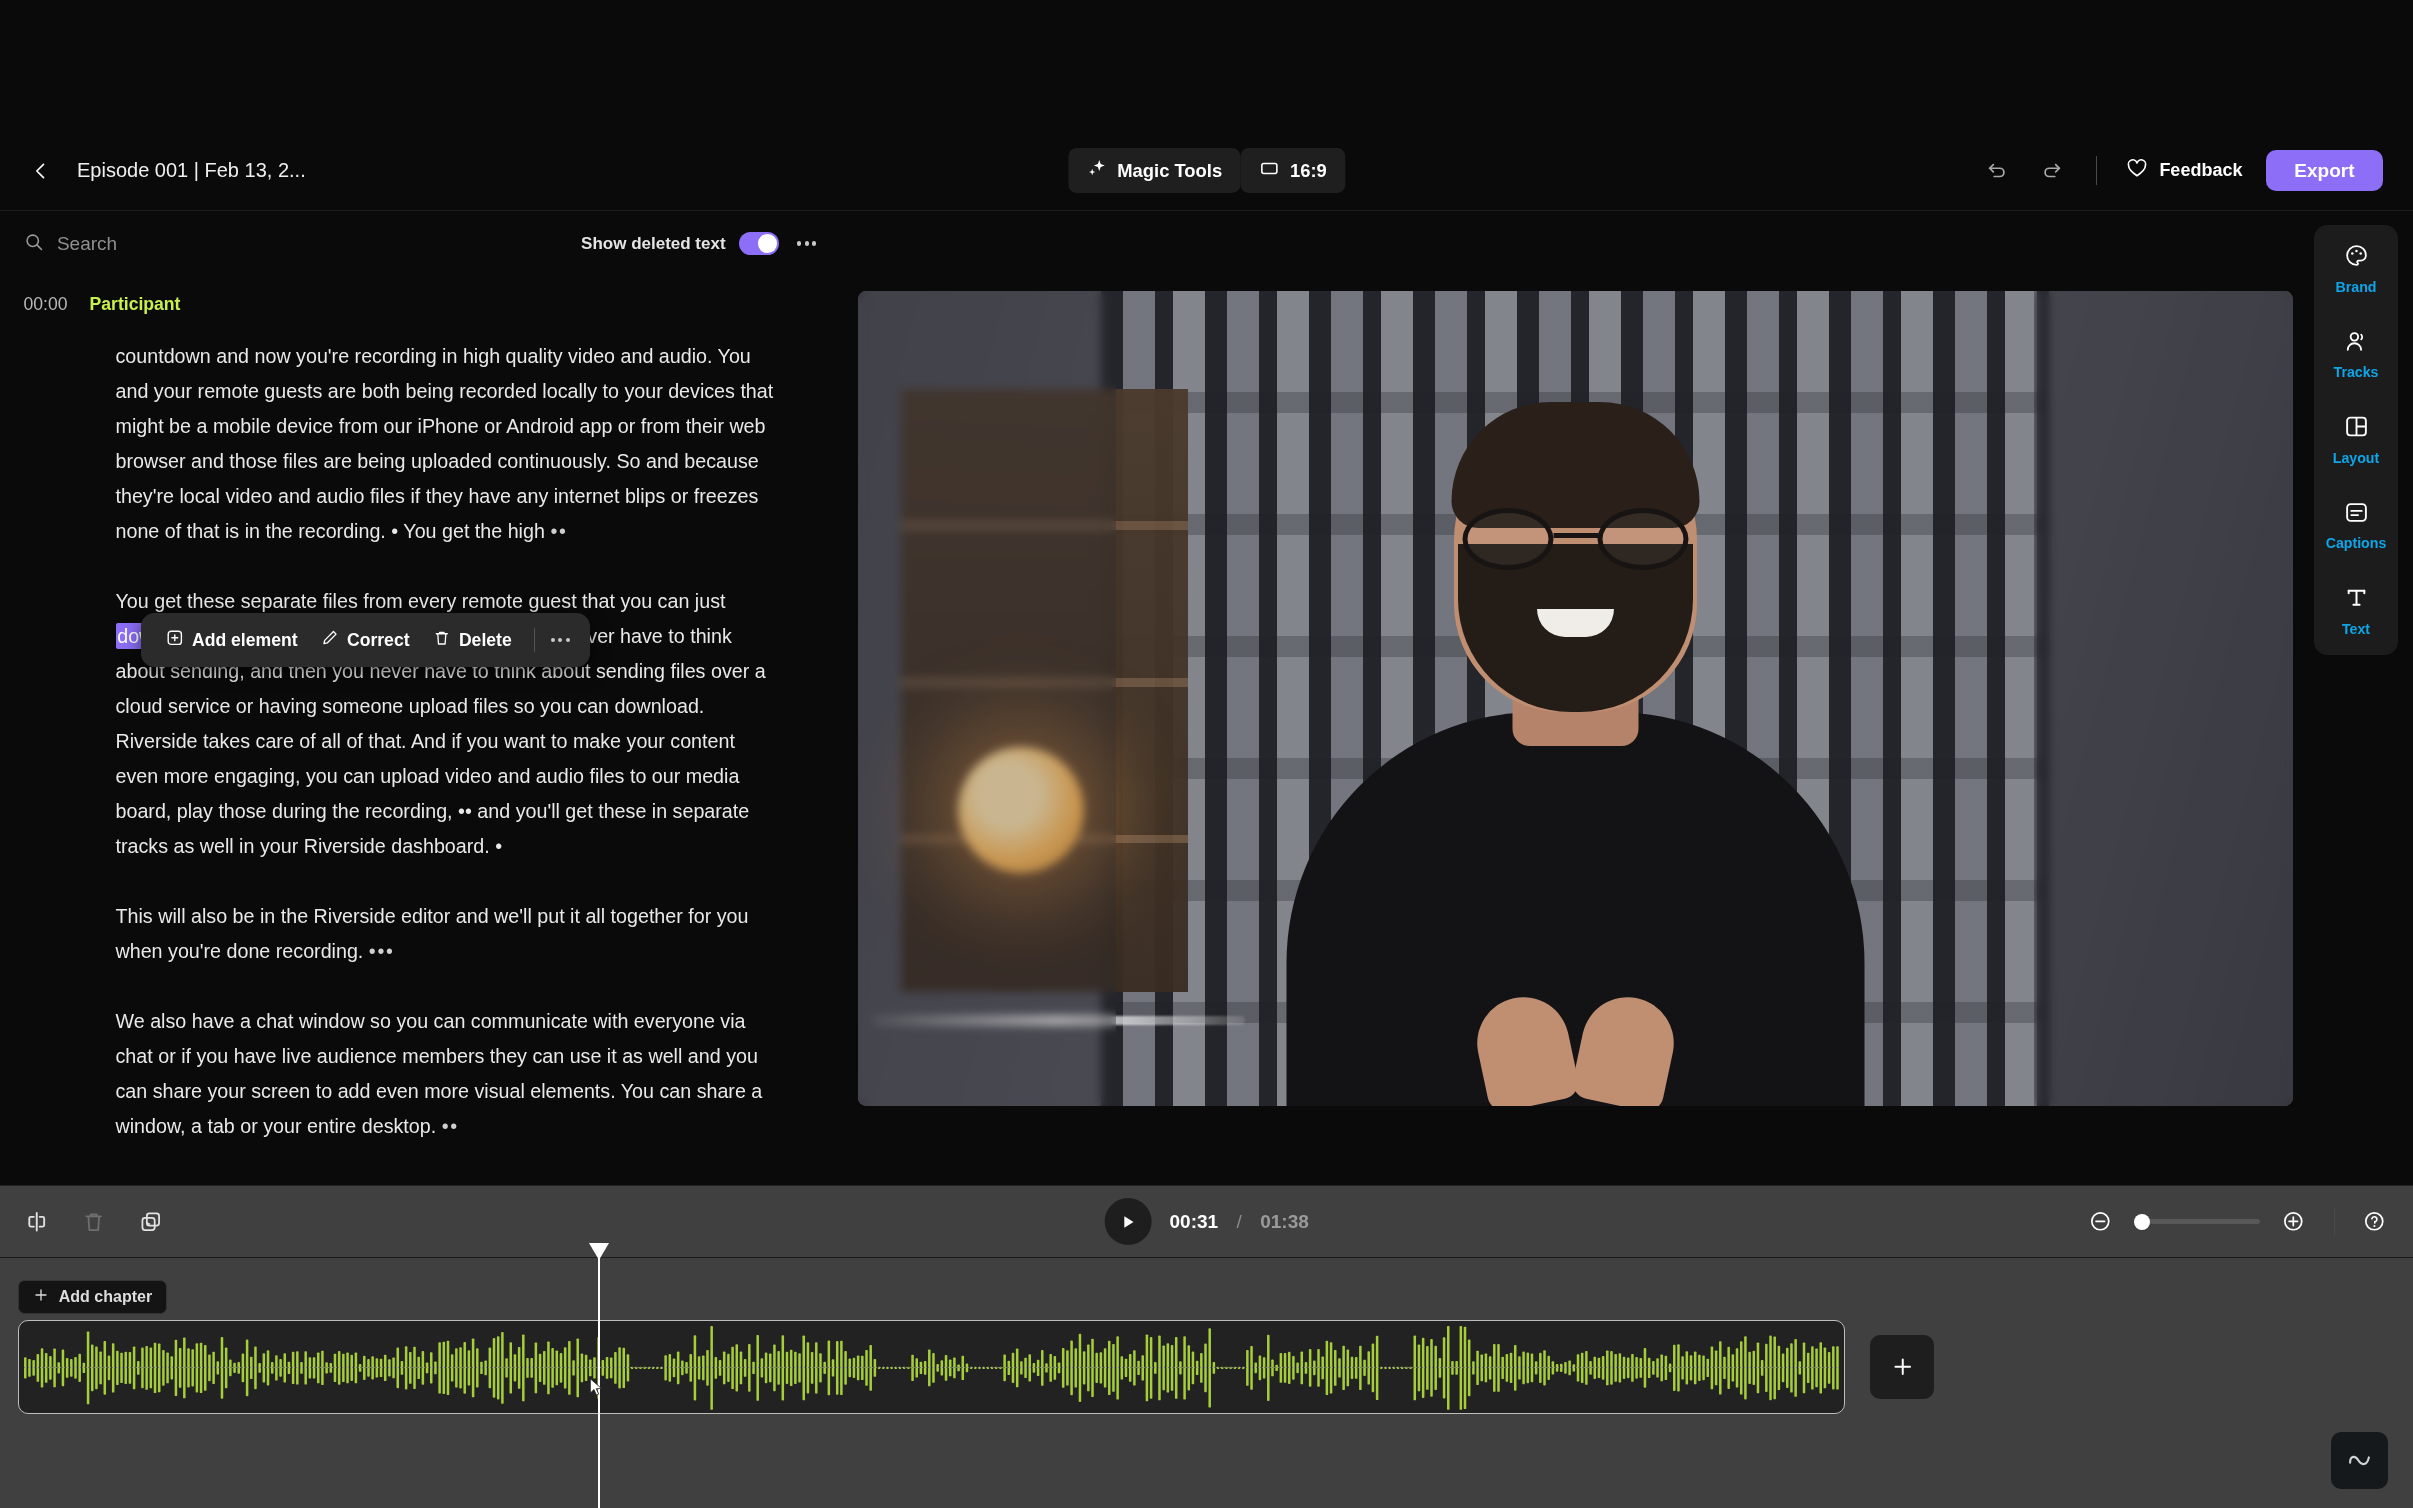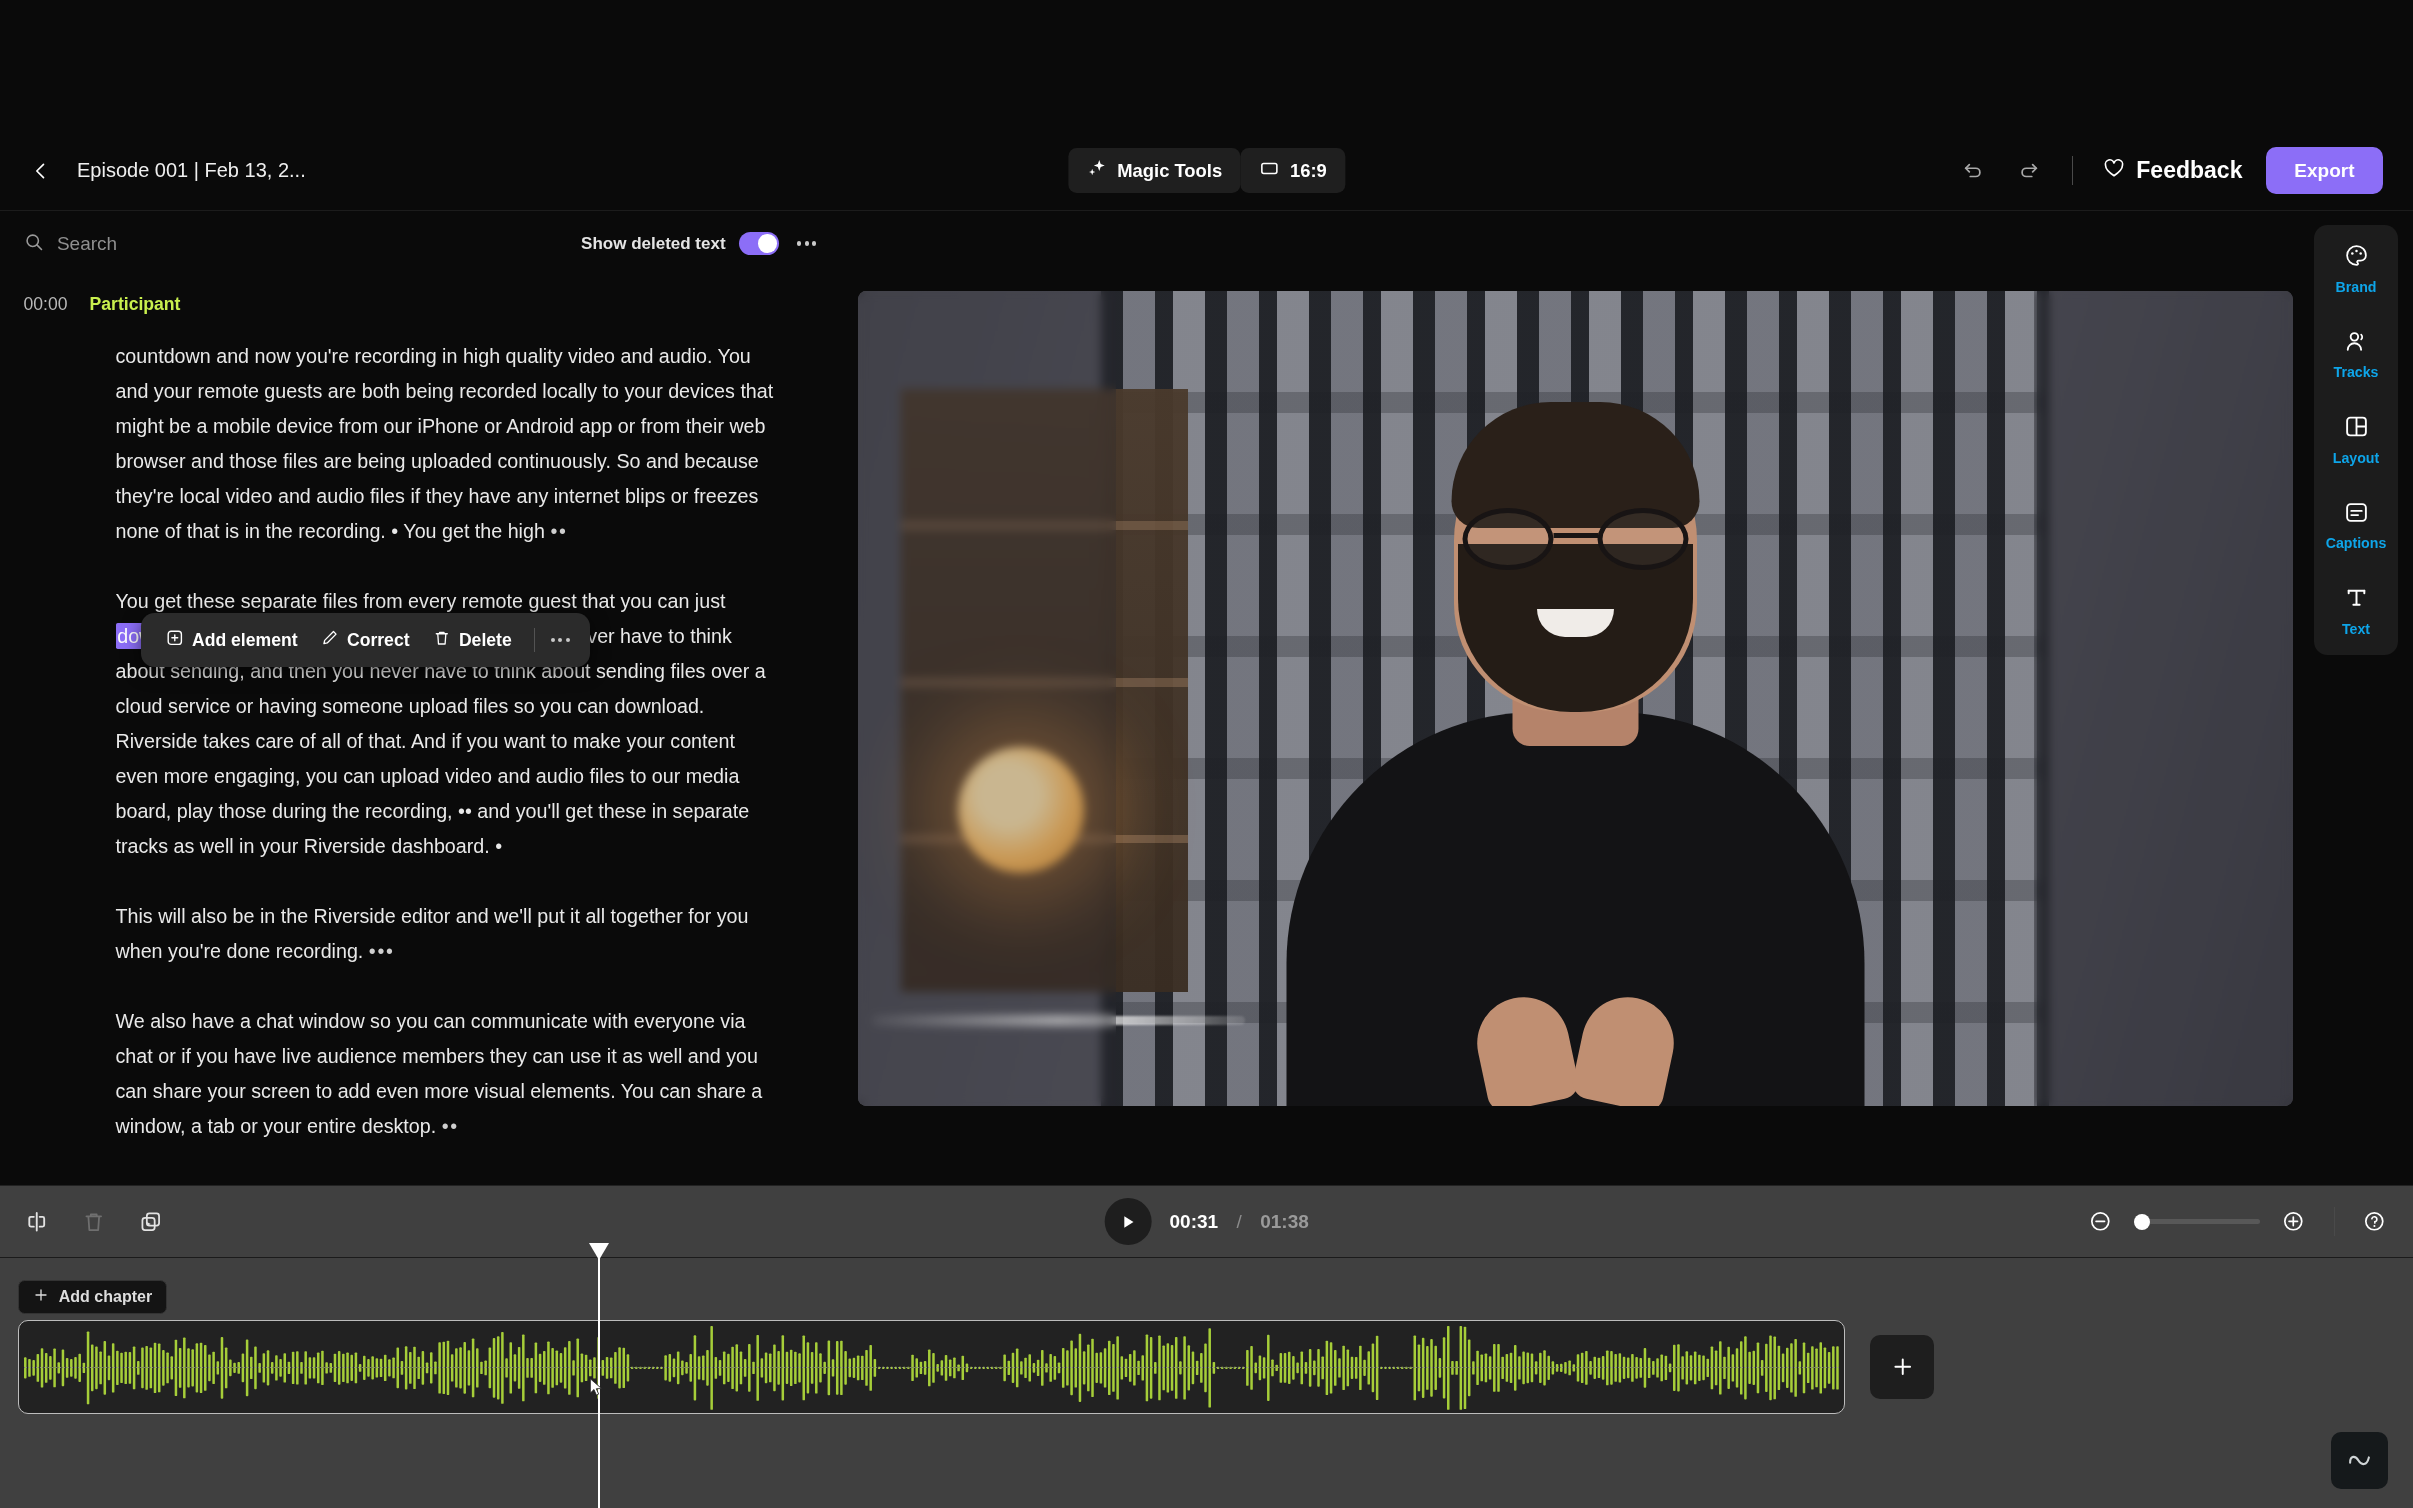"Feedback" .feedback-btn { font-size: 23px -> 18px }
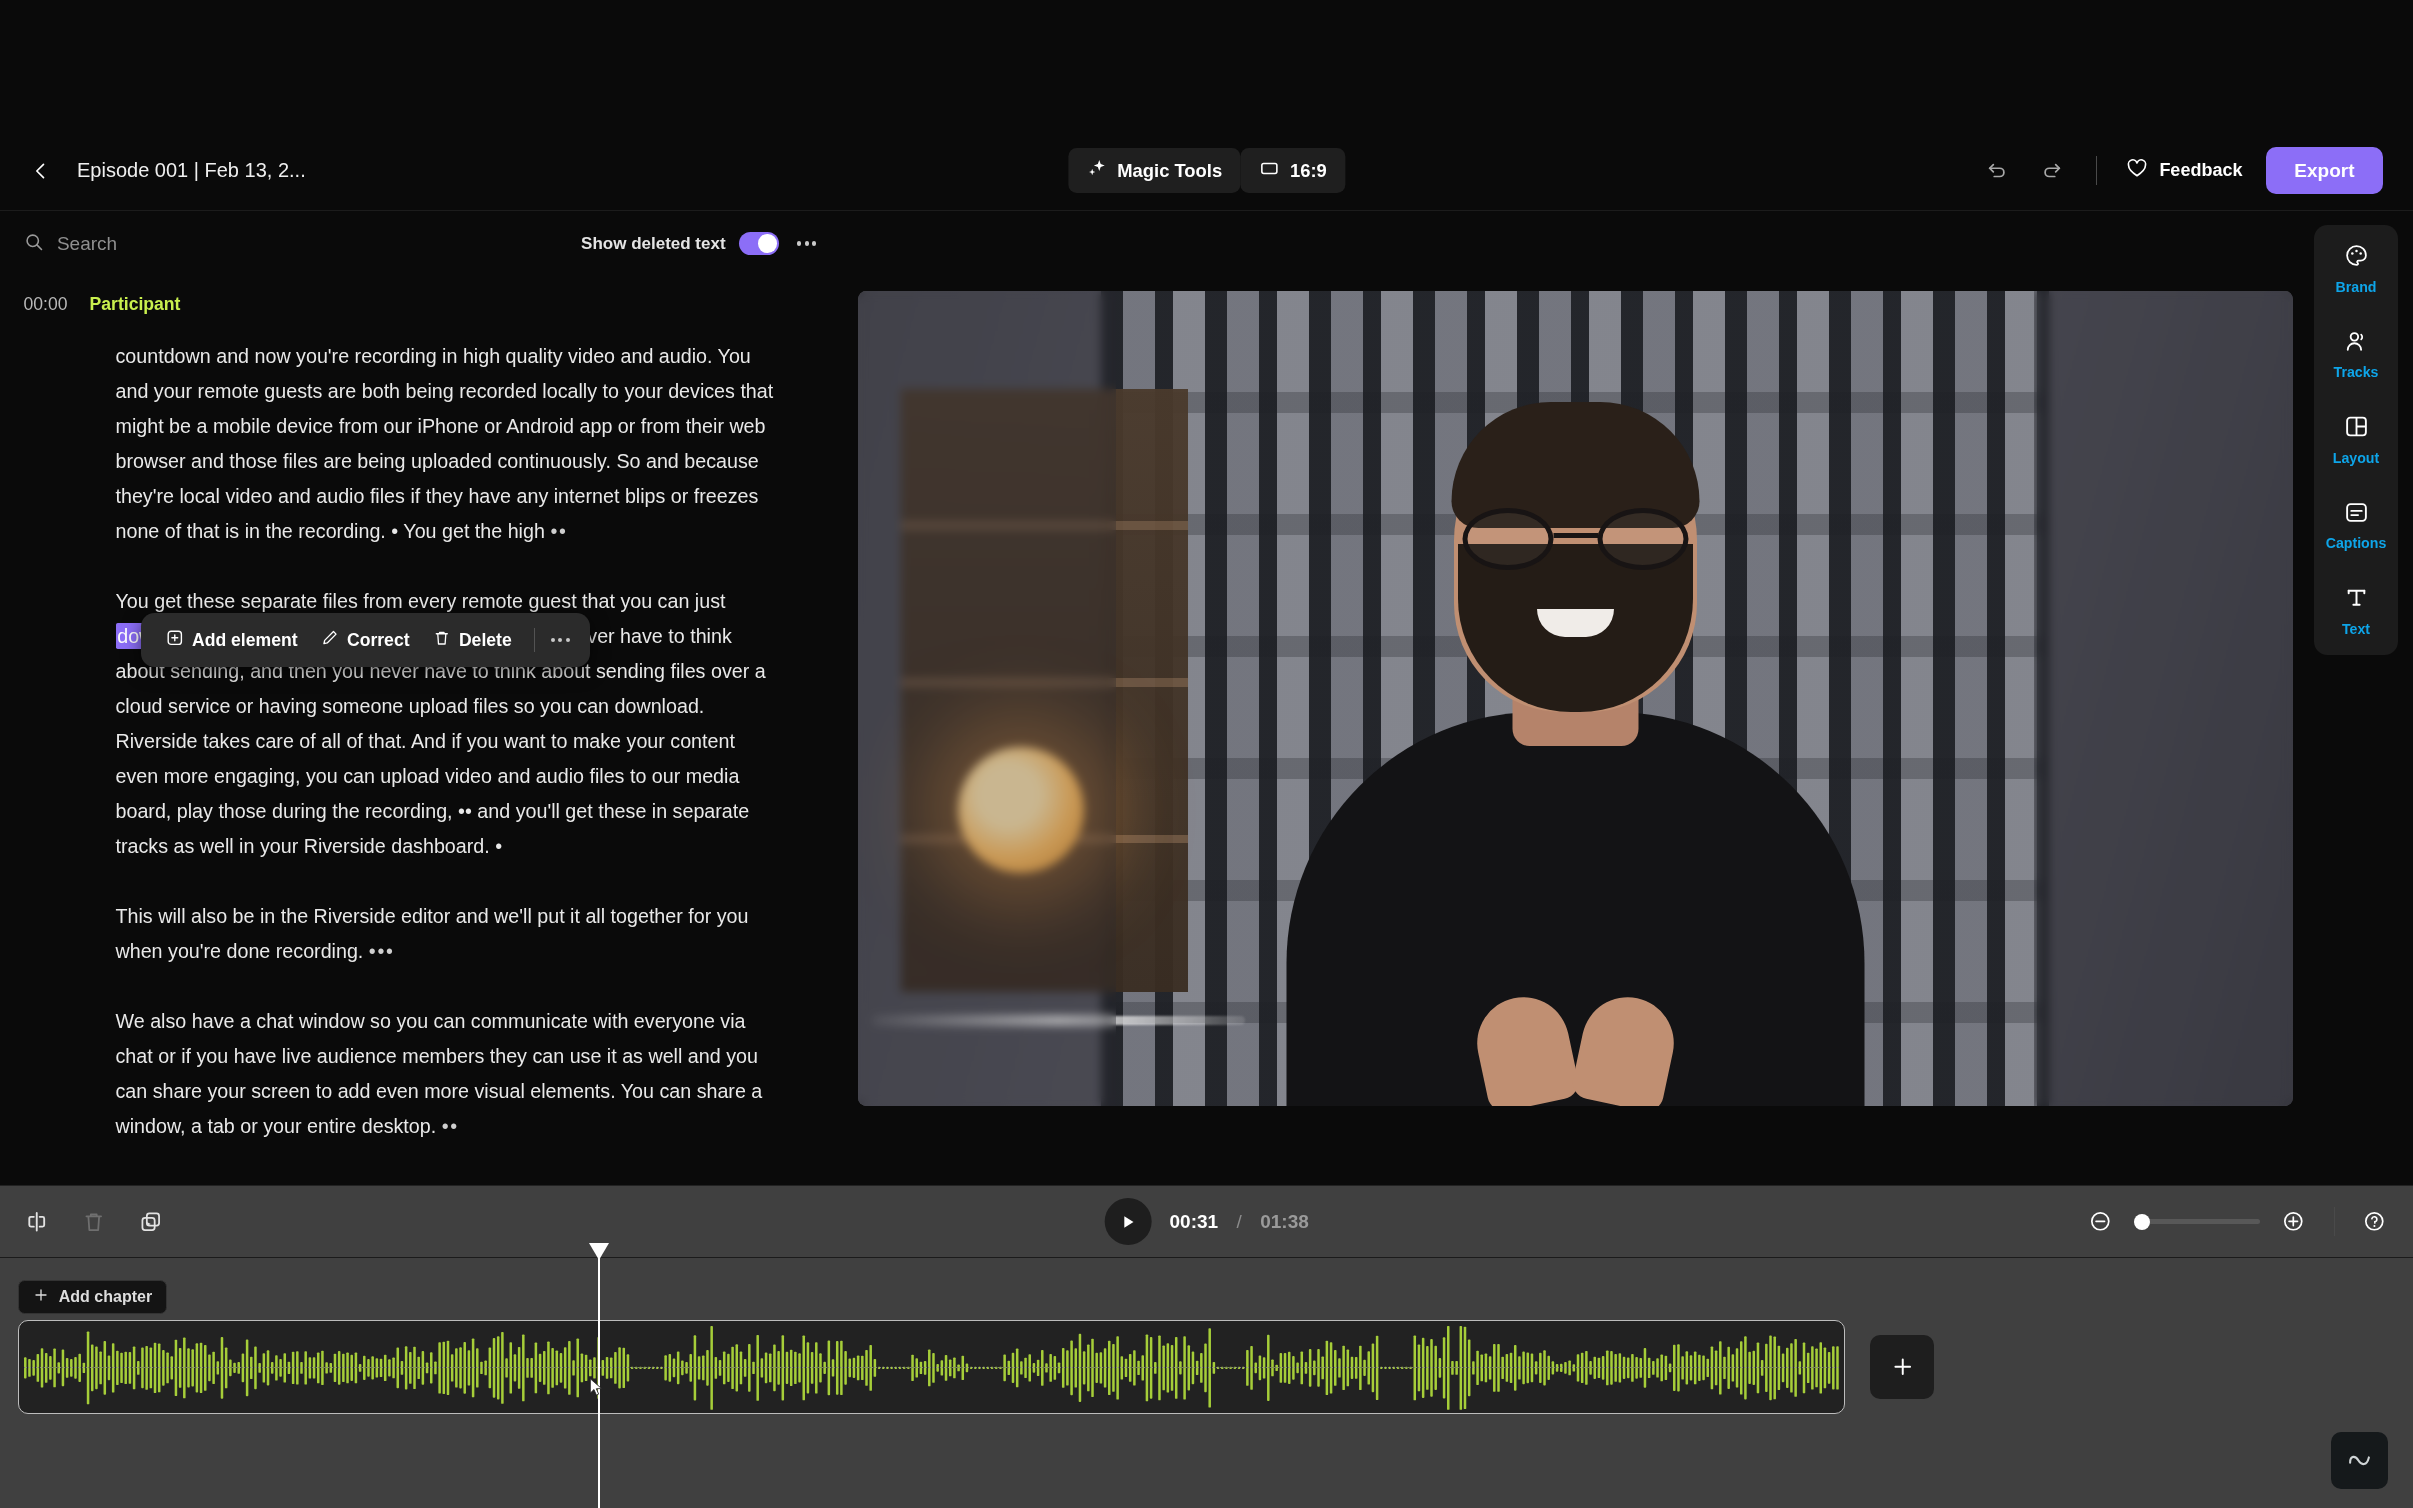"Export" .export-btn { height: 47px -> 41px }
